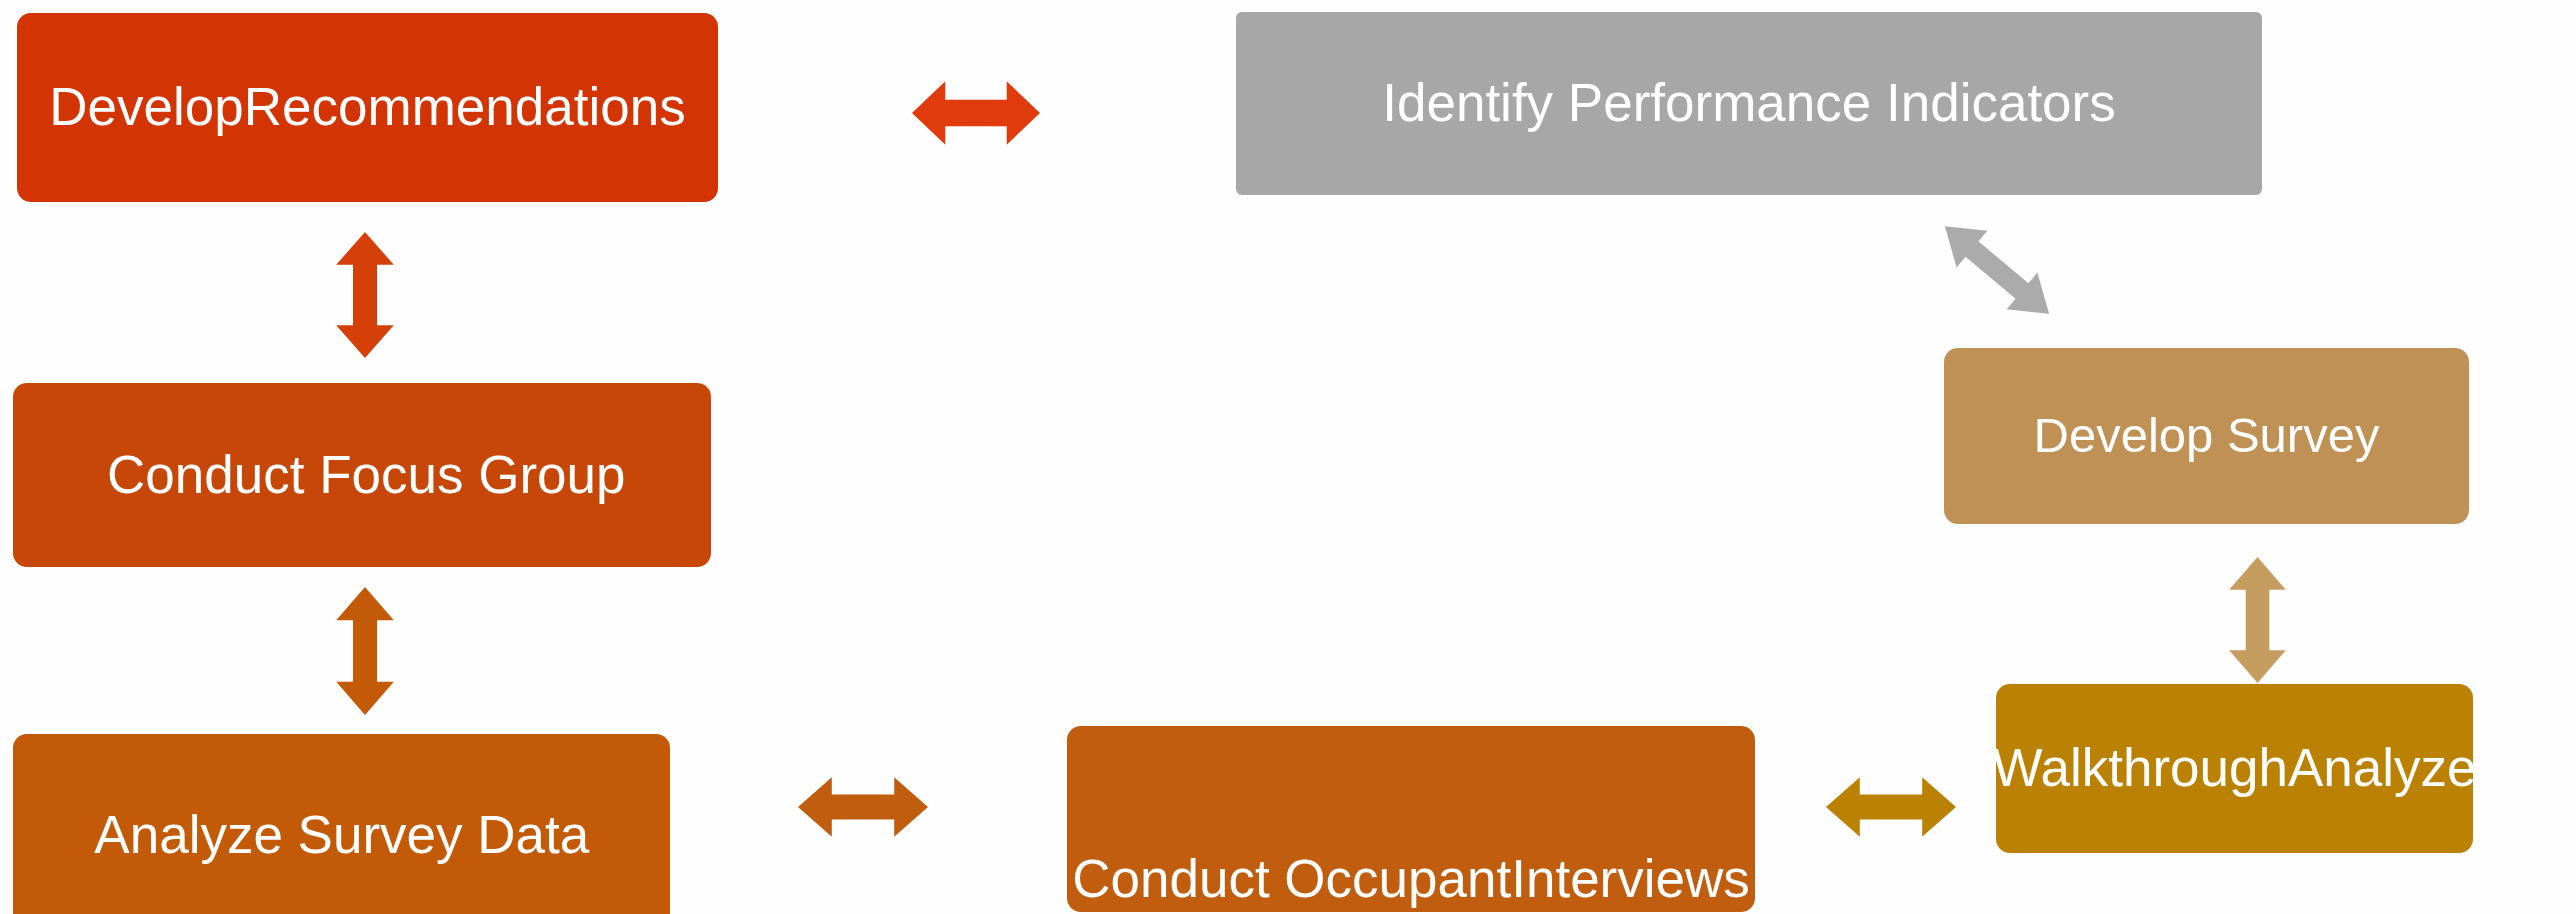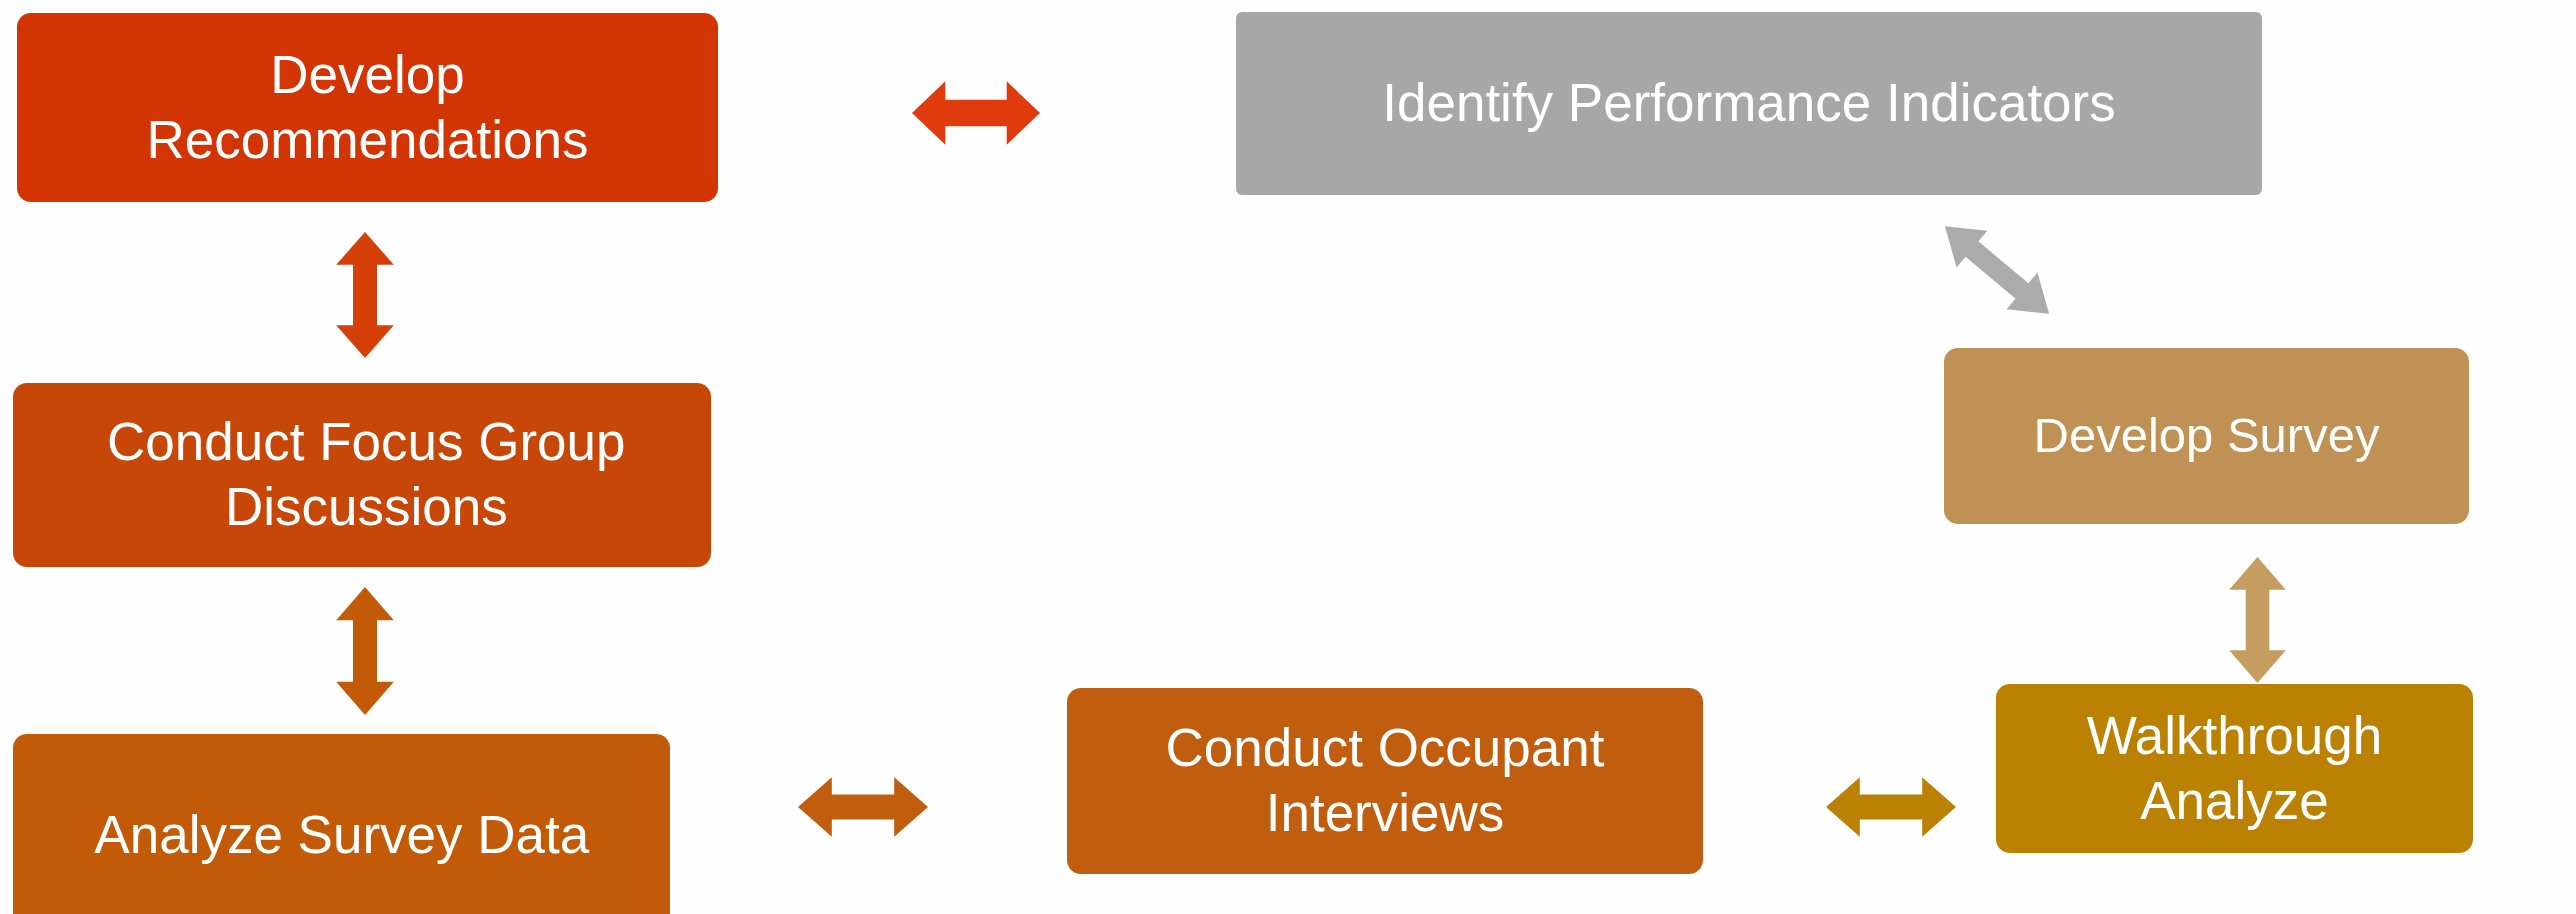"Develop" .box { flex-direction: column -> row }
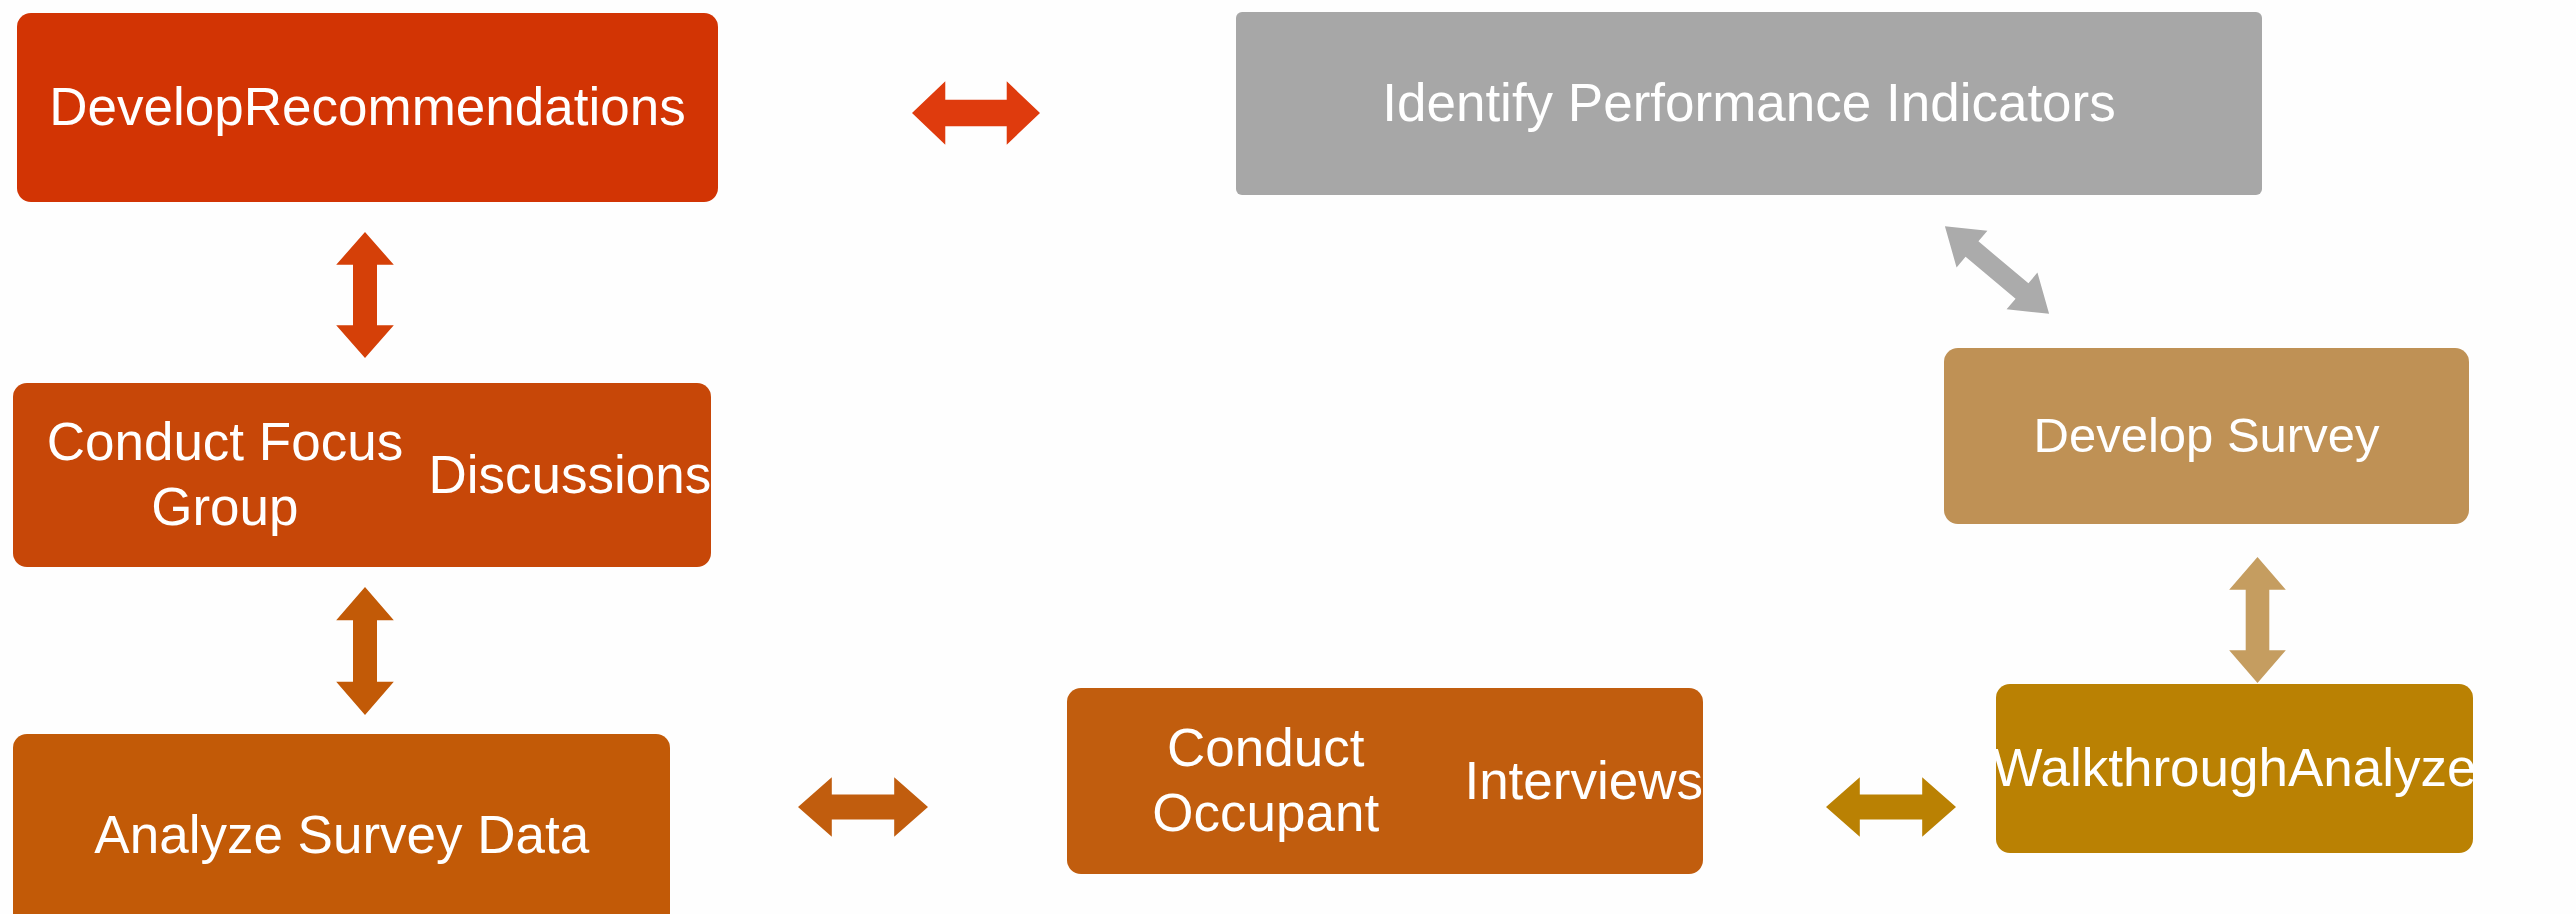"Discussions" span.line { html: <span>Discussions</span> -> none }
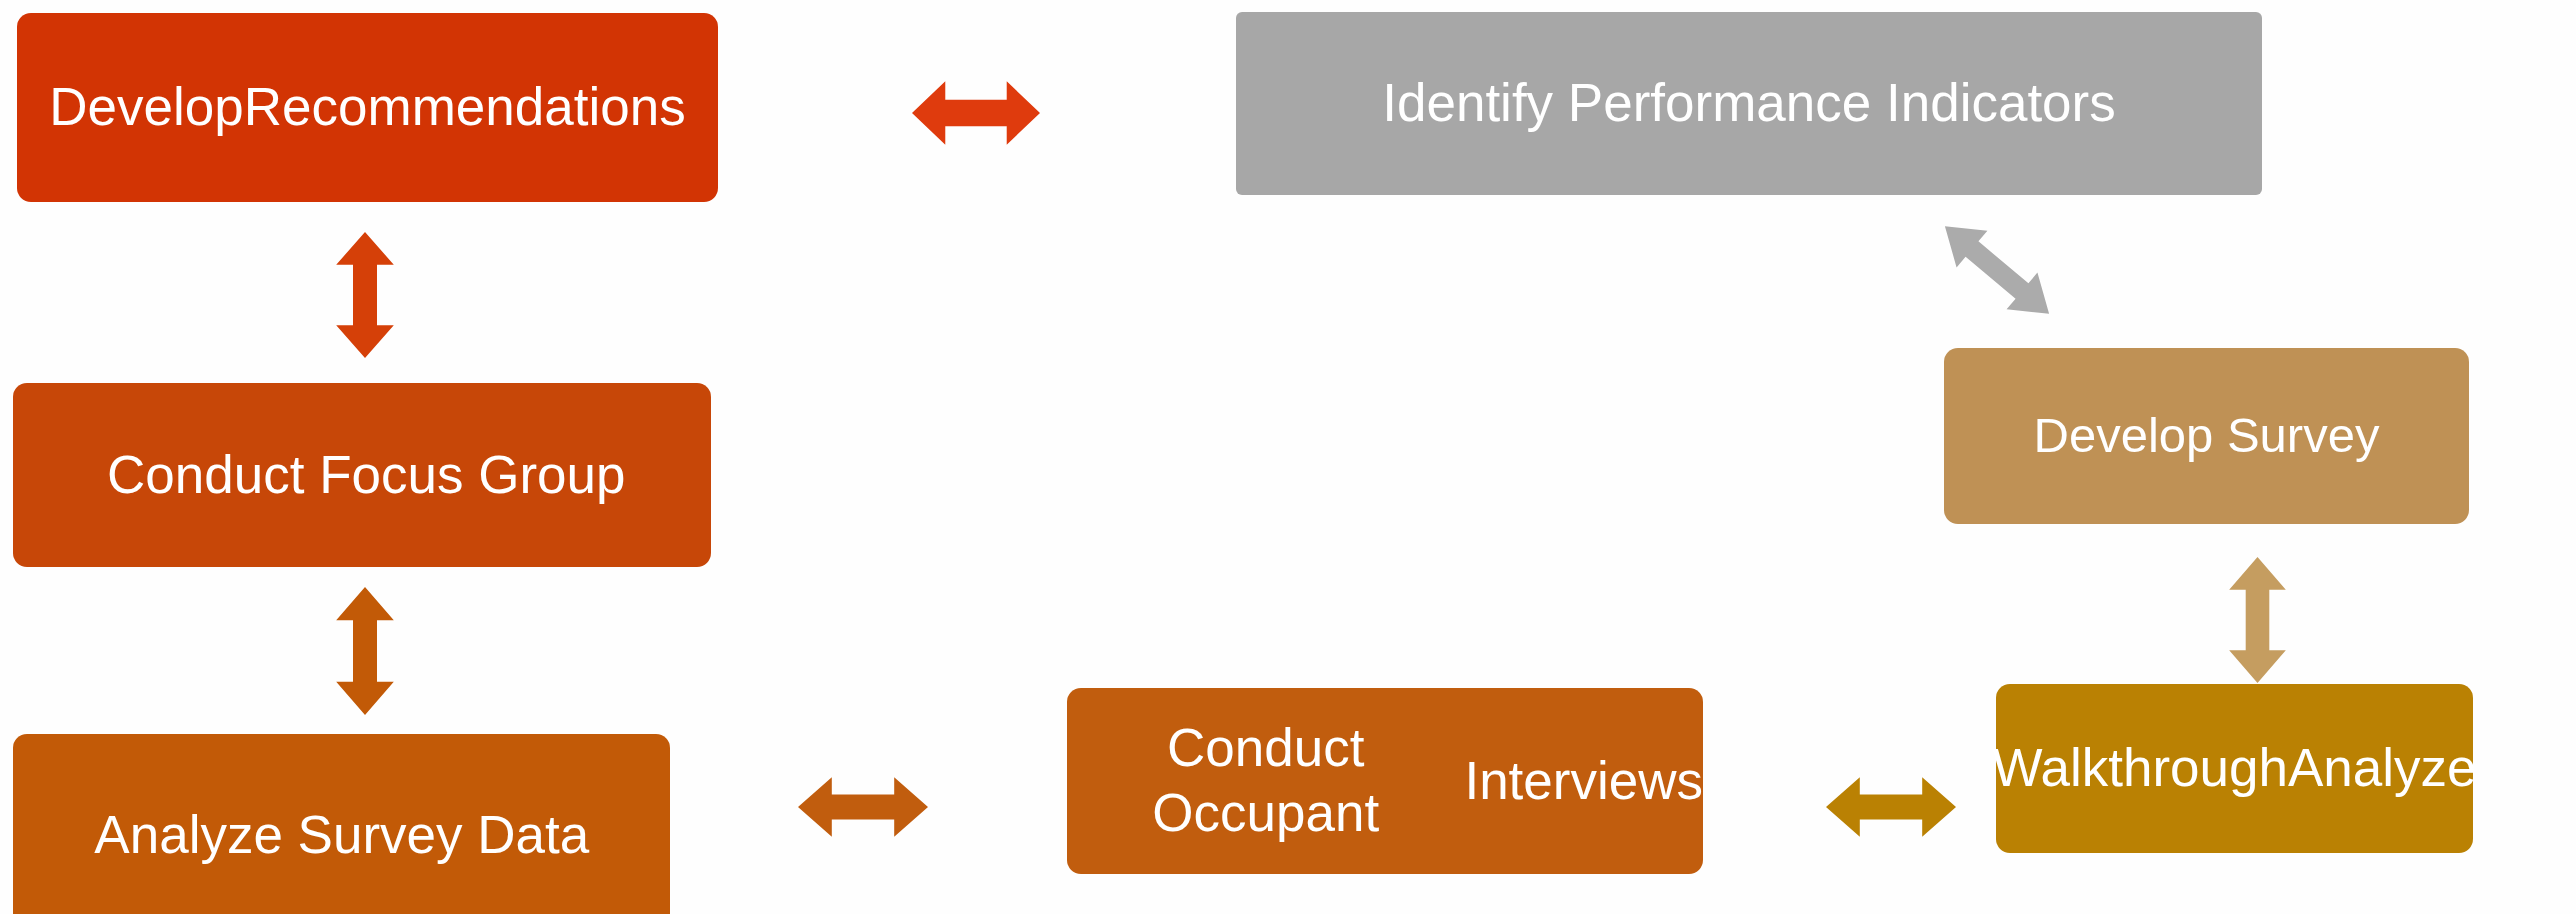"Conduct Occupant" div.box { align-items: none -> flex-end; top: 688px -> 726px; width: 636px -> 688px }
